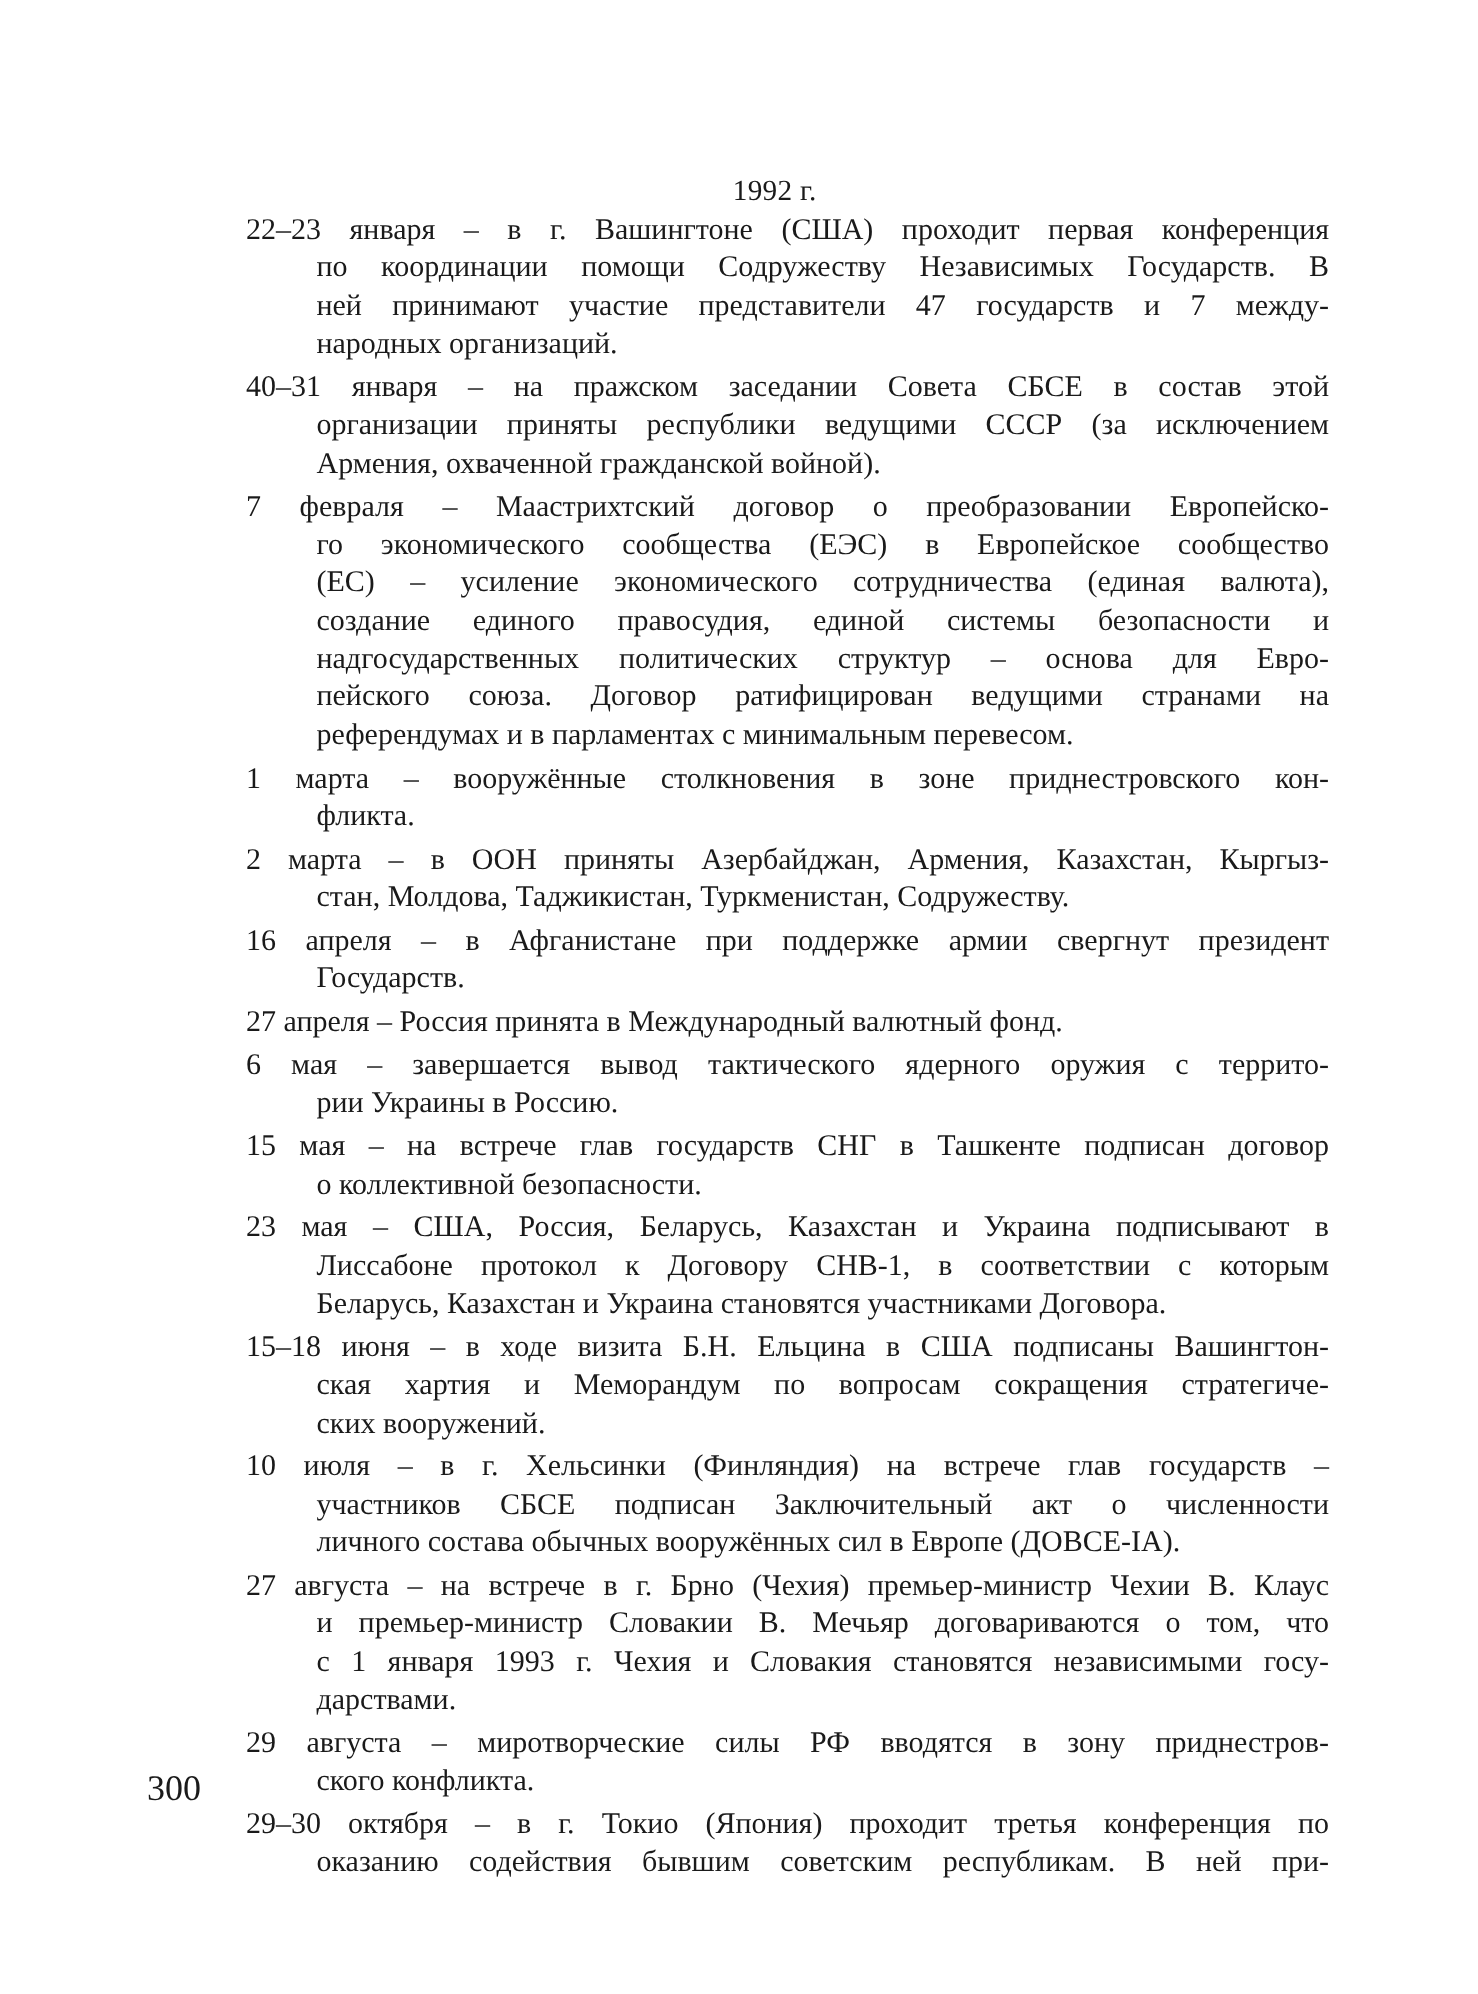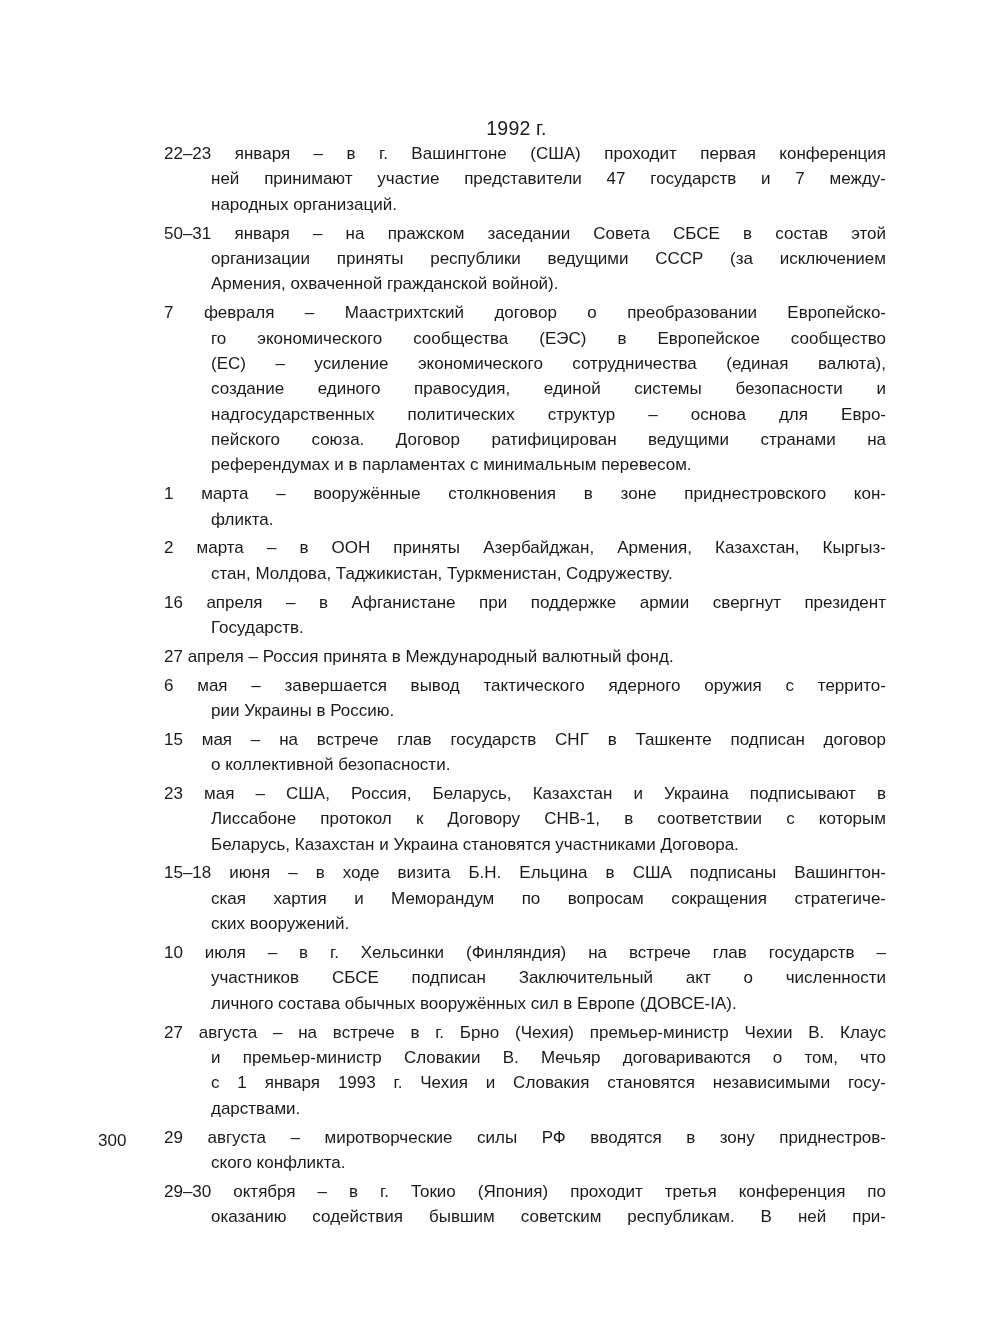"1992 г." .page { font-family: none -> Liberation Serif, serif }
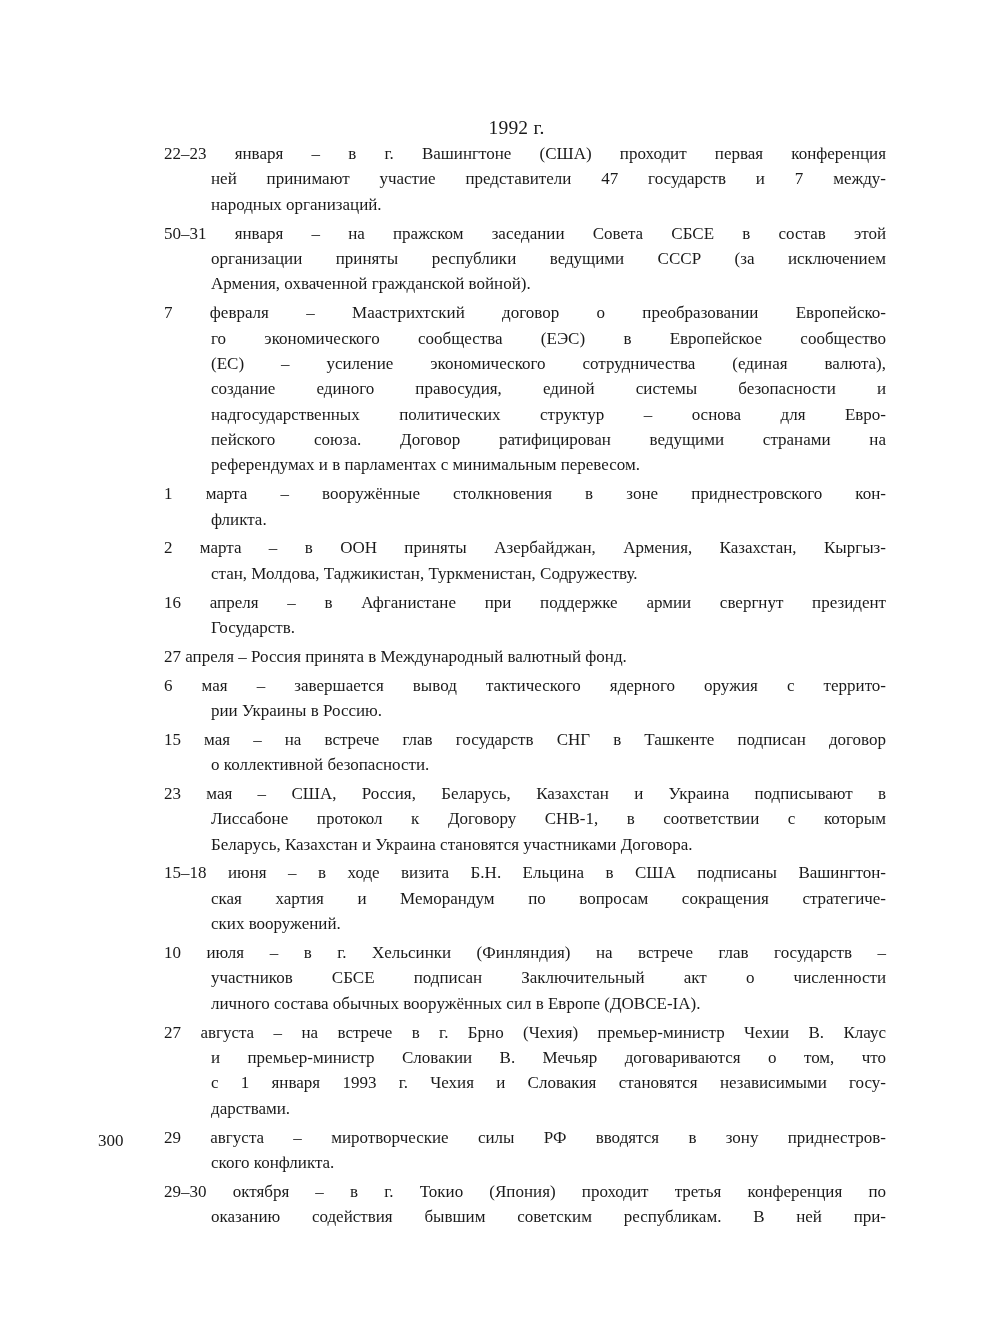"22–23 января – в г." .entry { font-size: 17px -> 20px }
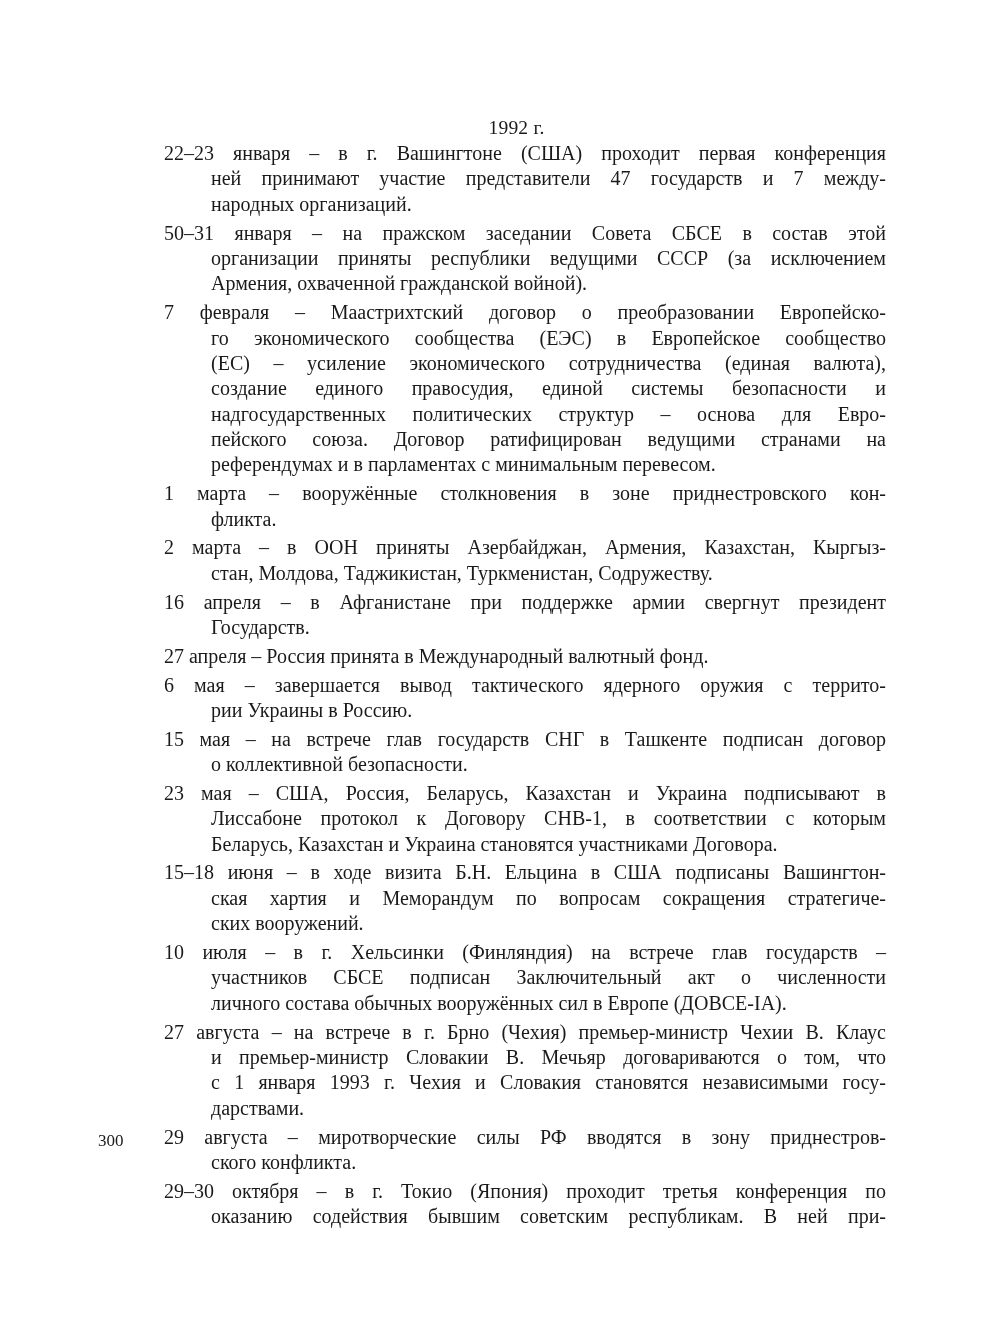"по координации помощи Содружеству" span.line { html: none -> <span>по координации помощи Содружеству Независимых Государств. В</span> }
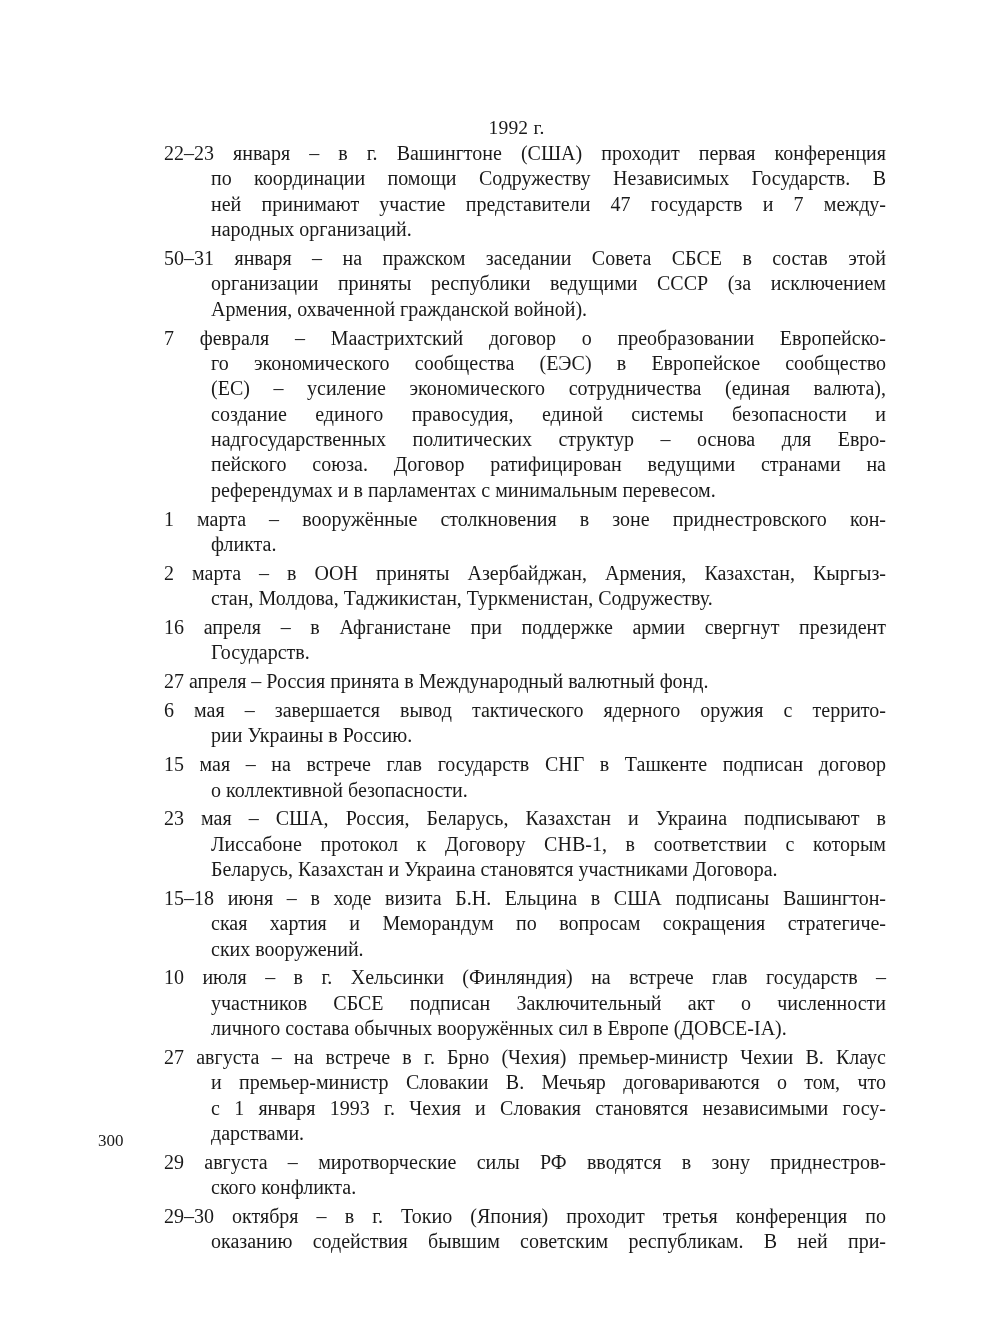"50–31 января – на пражском" span.line { text: 50 -> 40 }
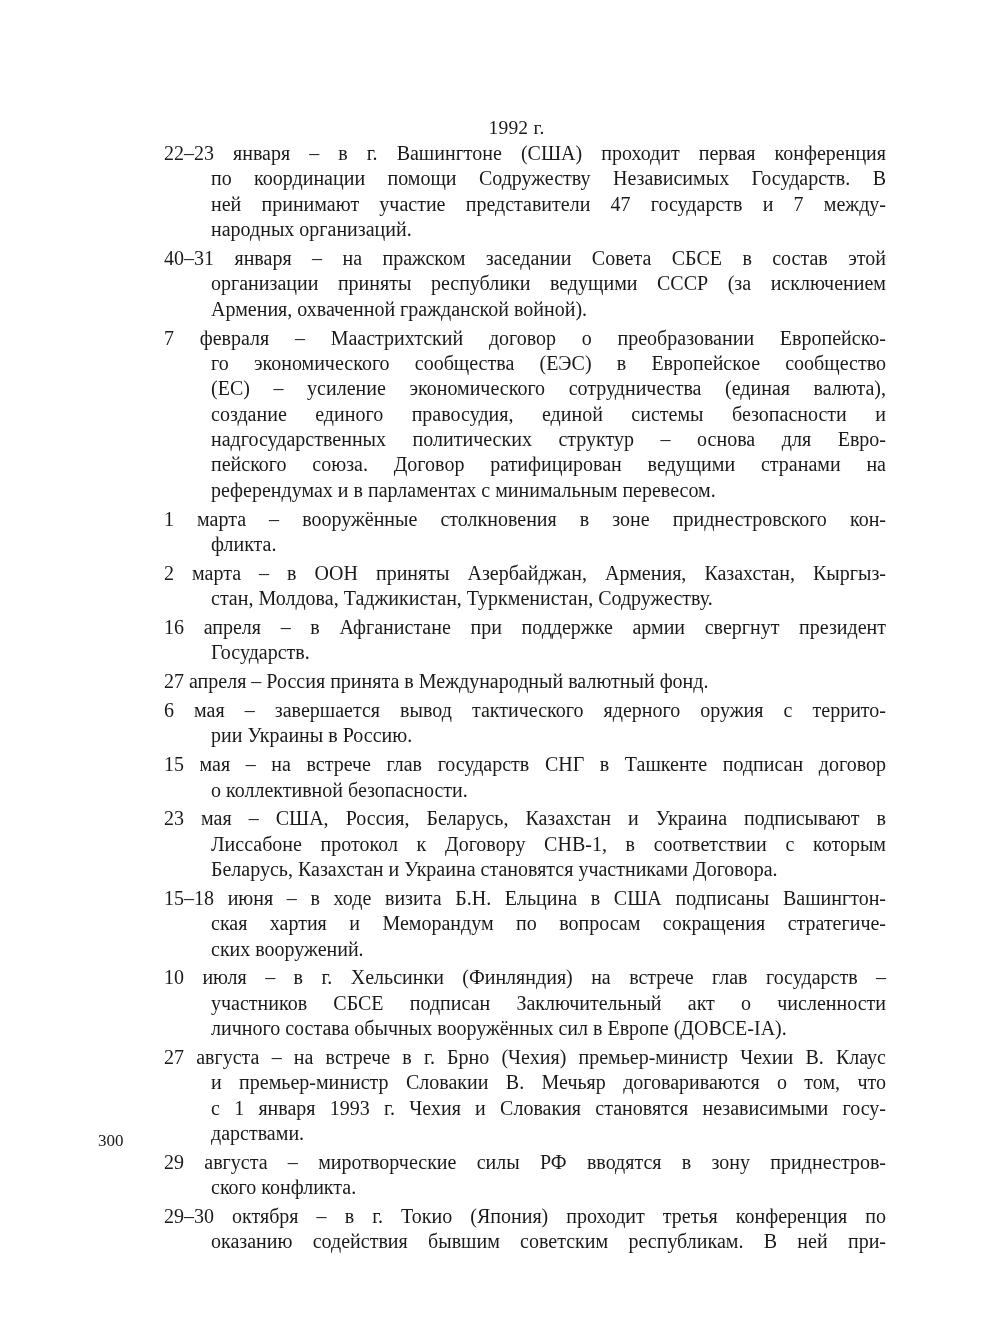"300" .page-number { font-size: 17px -> 24px; top: 1128px -> 1180px }
